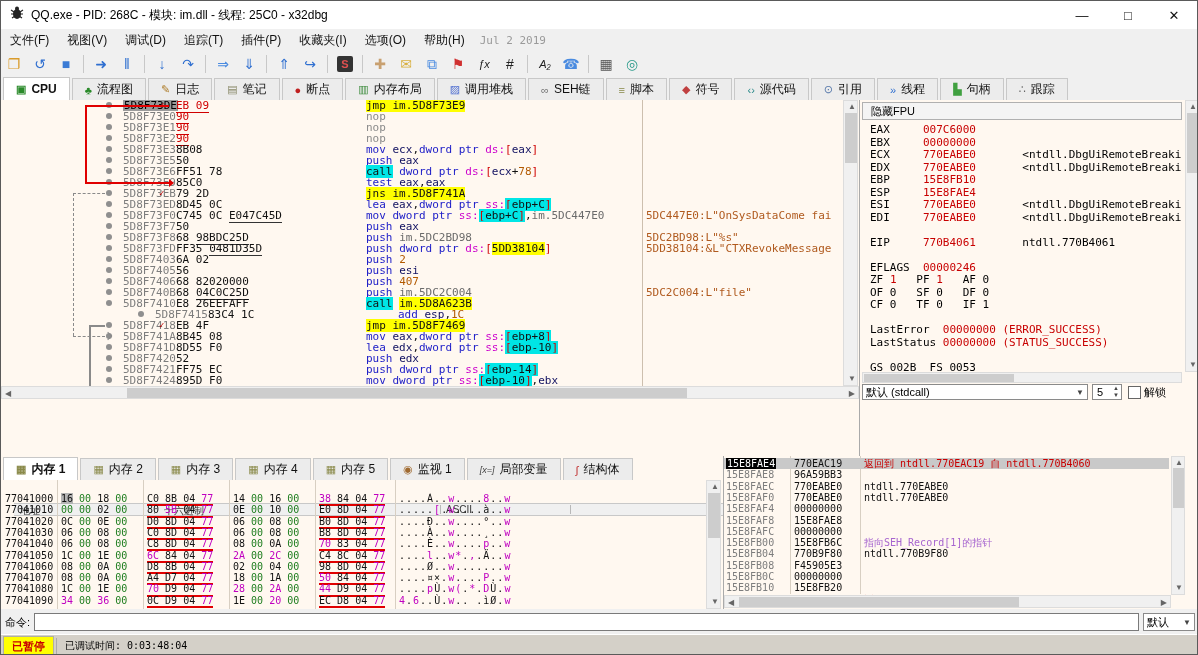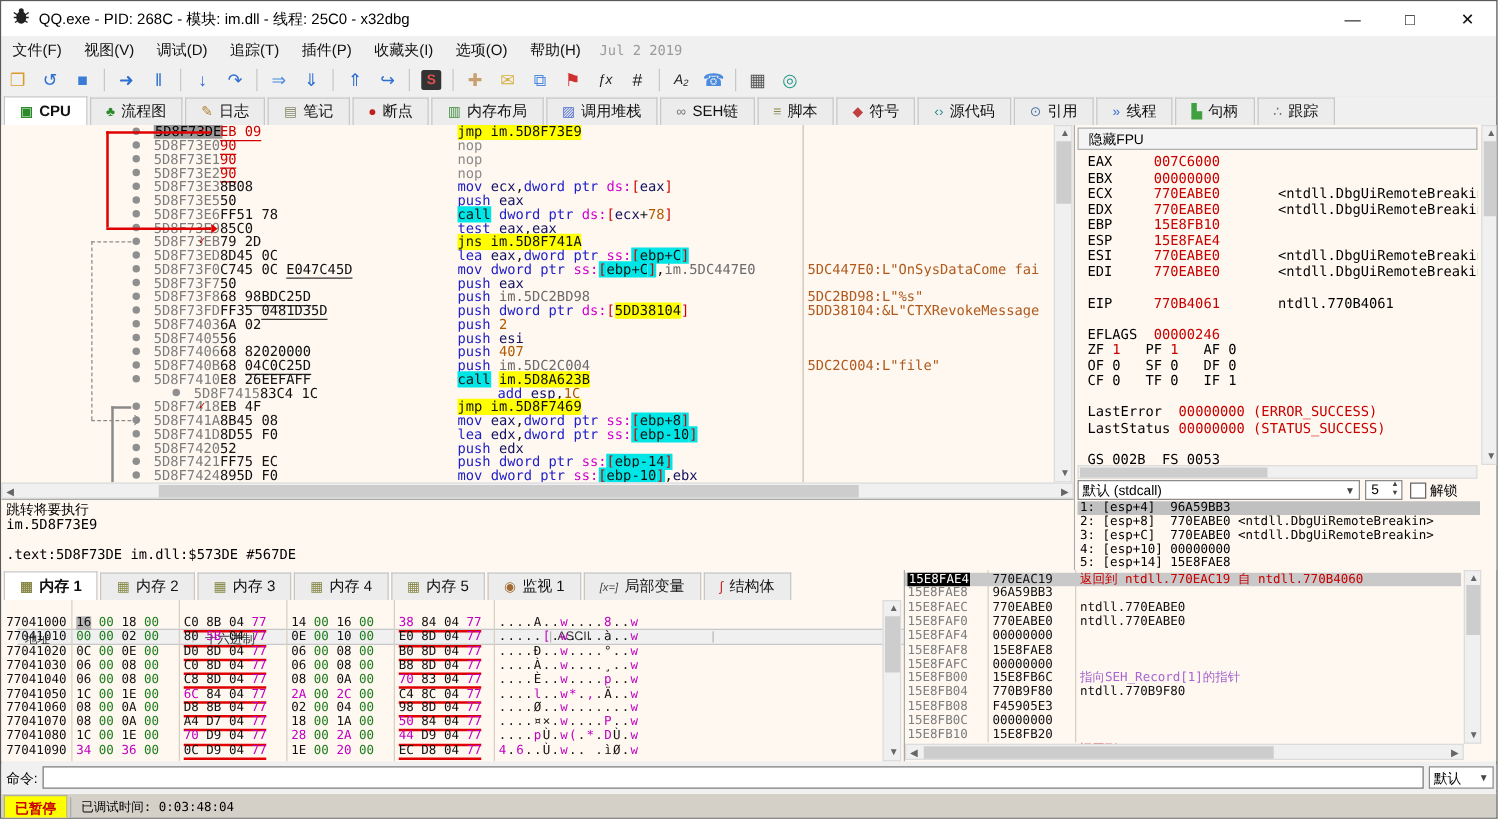"跳转将要执行 im.5D8F73E9 .text:5D8F73DE" div.mono { html: <div><span>跳转将要执行</span> <span>im.5D8F73E9</span> <span>.text:5D8F73DE im.dll:$573DE #567DE</span></div> -> none }
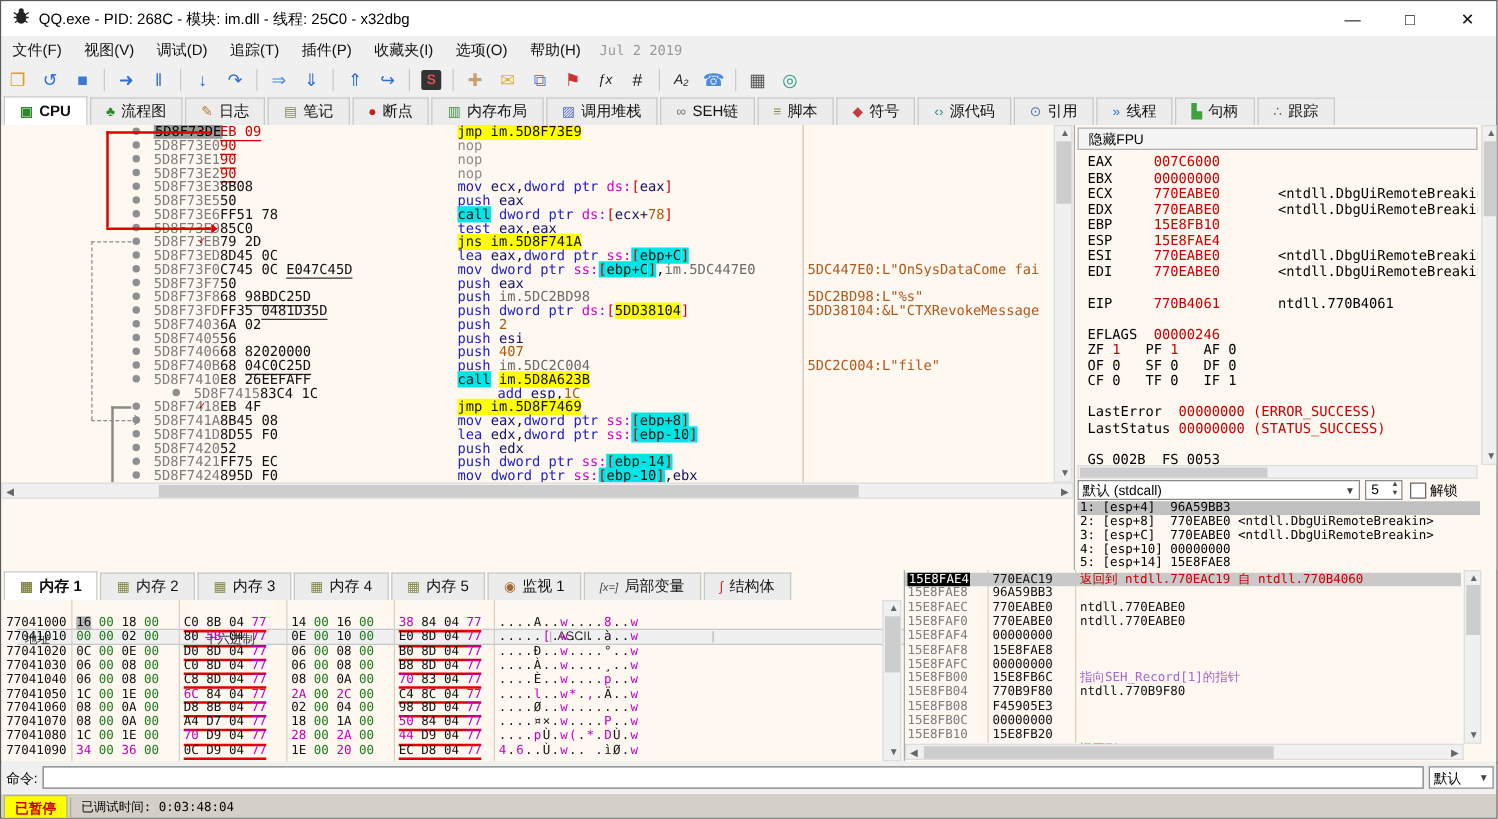"1: [esp+4] 96A59BB3" div { html: <div><div>1: [esp+4] 96A59BB3</div><div>2: [esp+8] 770EABE0 &lt;ntdll.DbgUiRemoteBreakin&gt;</div><div>3: [esp+C] 770EABE0 &lt;ntdll.DbgUiRemoteBreakin&gt;</div><div>4: [esp+10] 00000000</div><div>5: [esp+14] 15E8FAE8</div></div> -> none }
